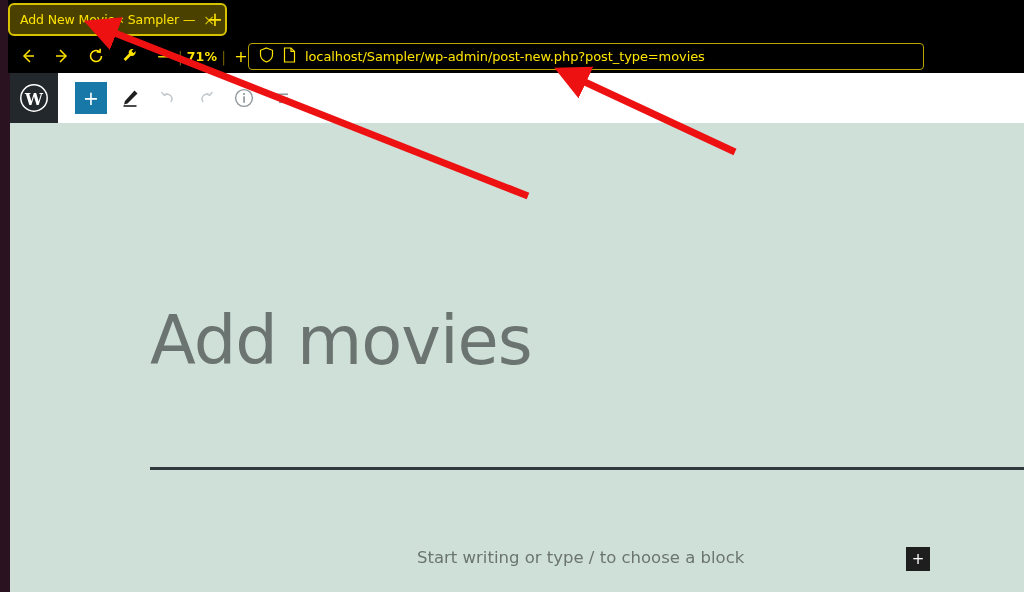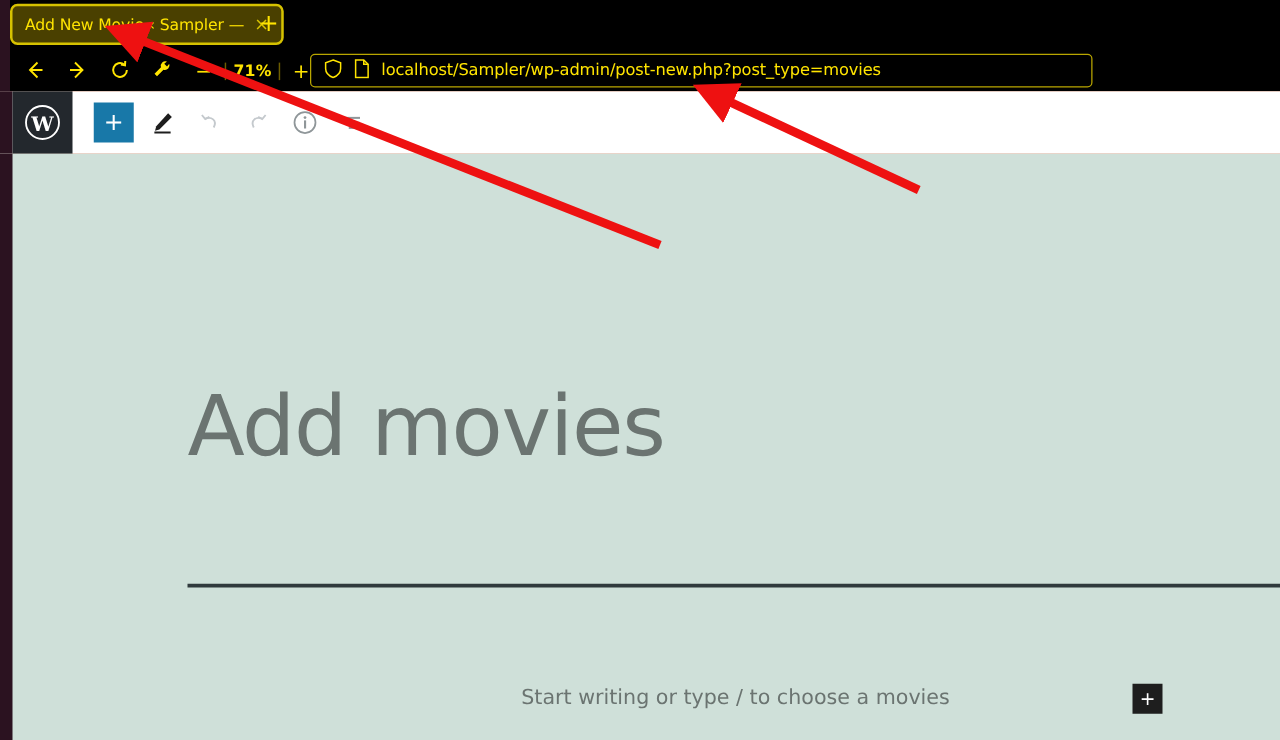"Add New Movie ‹ Sampler" #screen { background: #c2410c -> #a3a3a3 }
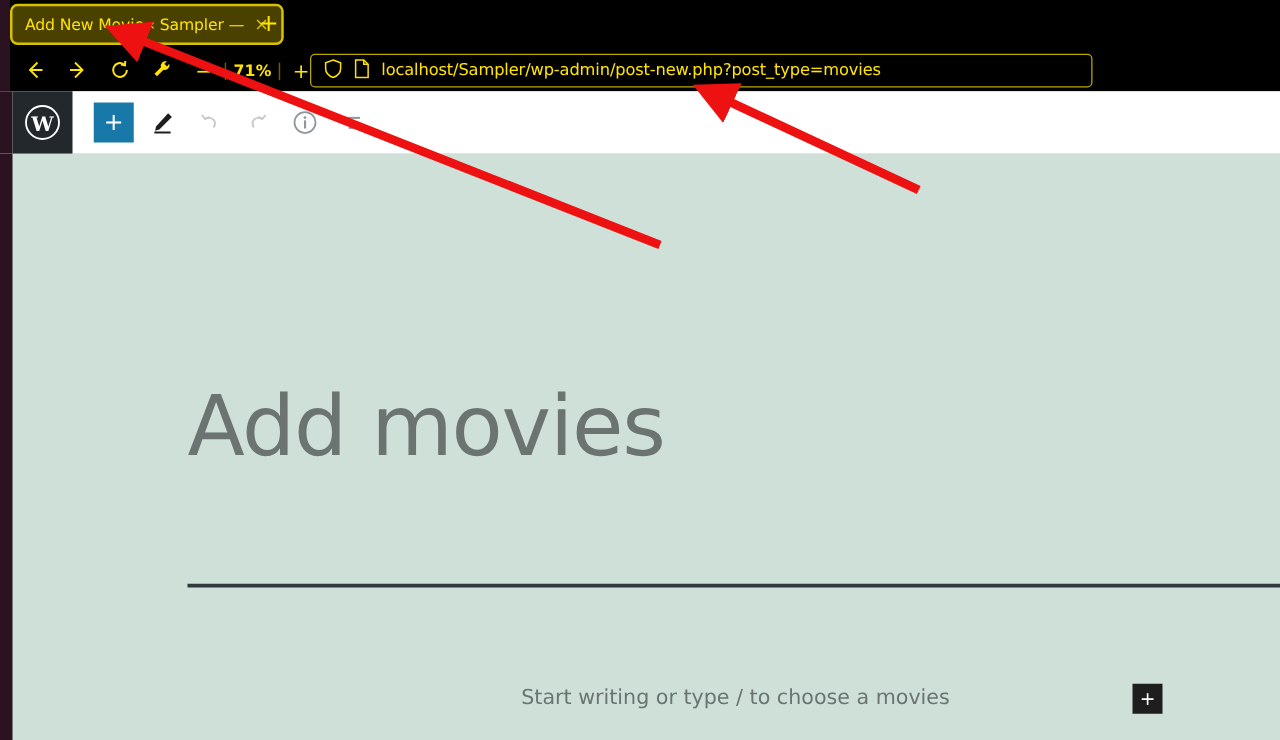"localhost/Sampler/wp-admin/post-new.php?" .urlbar { width: 626px -> 676px }
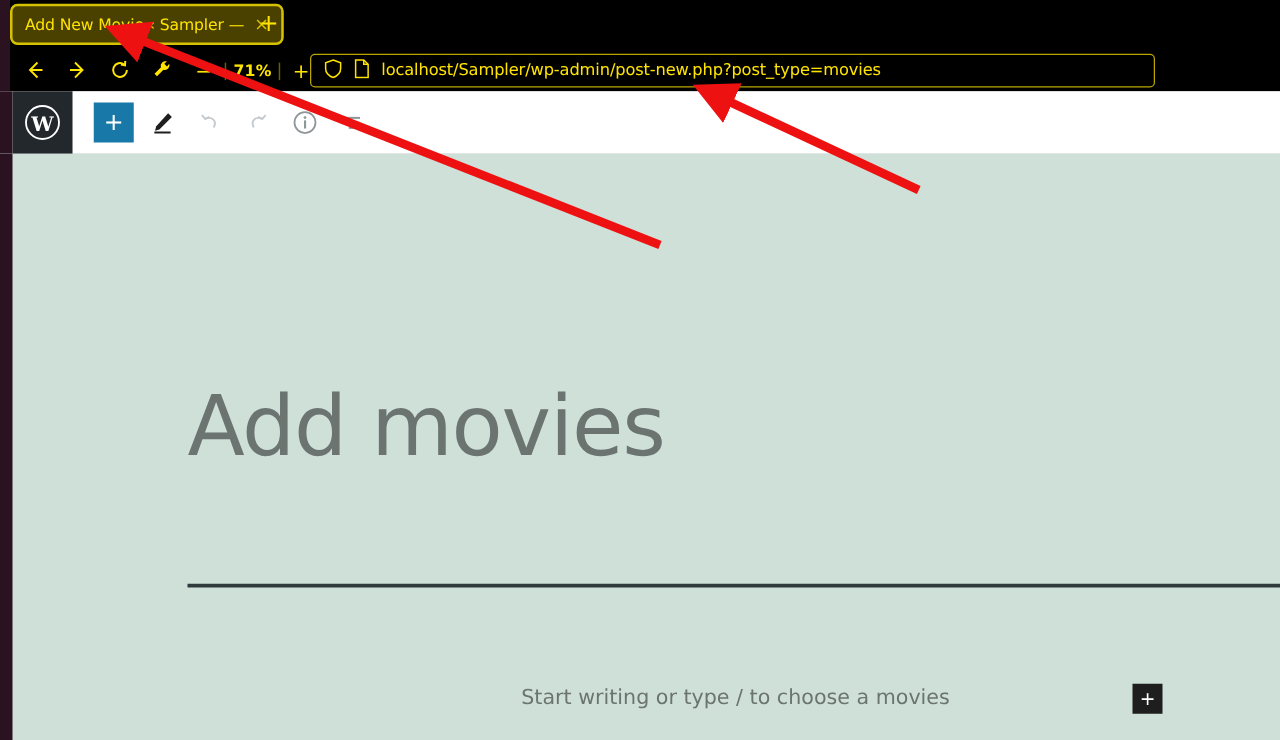"Start writing or type /" div.body-placeholder { text: movies -> block }
